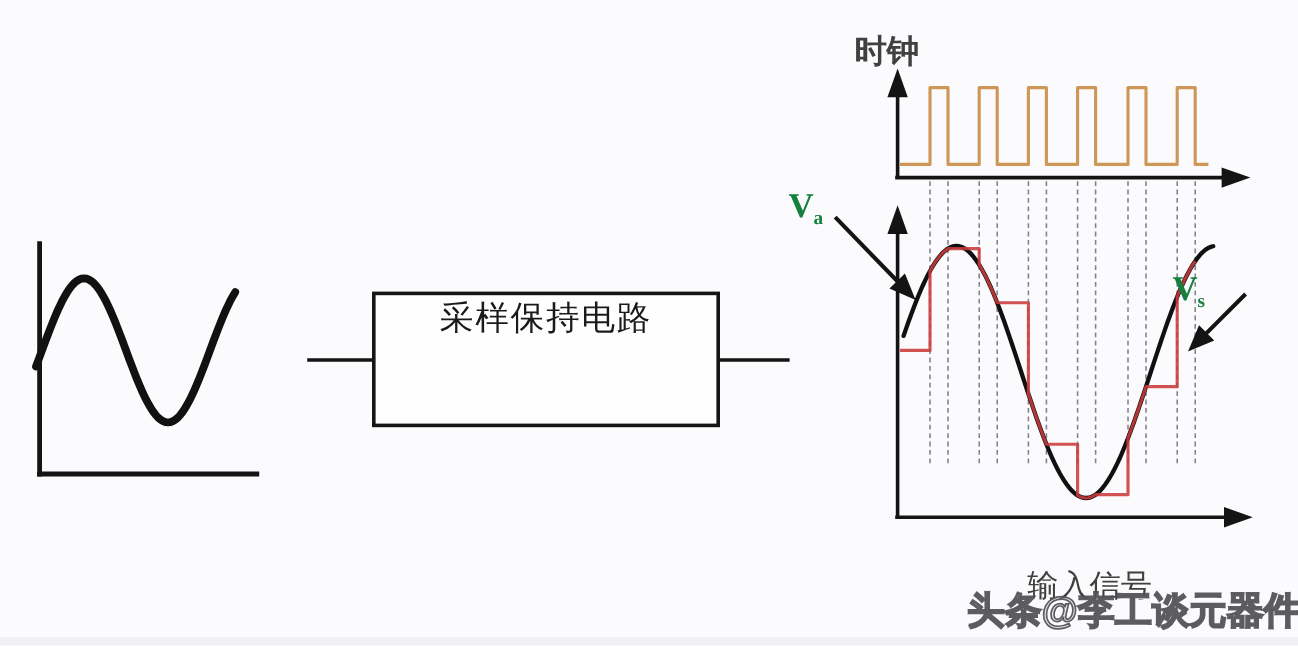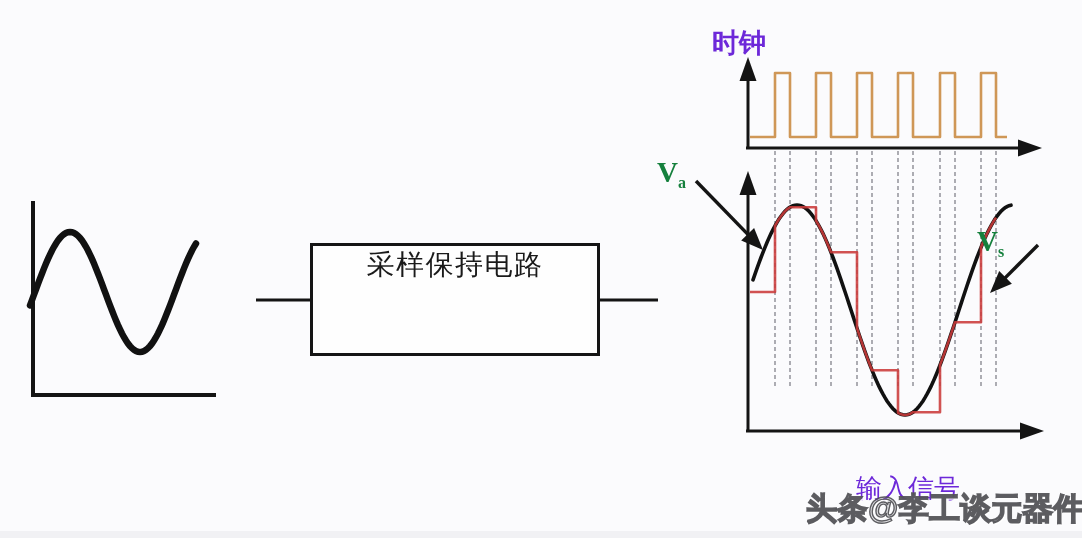"时钟" .lbl { color: #6d28d9 -> #404040 }
